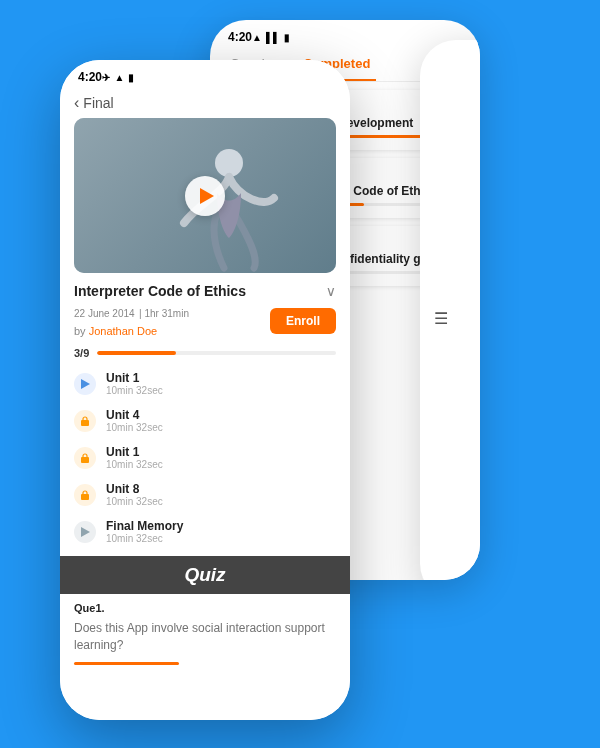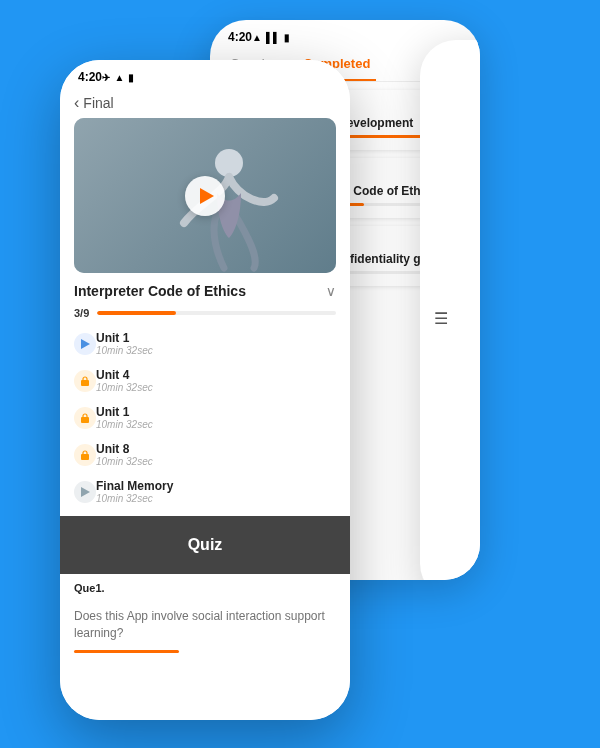"22 June 2014 | 1hr" div.course-meta { html: none -> <div> <div> <span>22 June 2014</span> <span> | </span> <span>1hr 31min</span> <br> <span>by </span><span>Jonathan Doe</span> </div> <button>Enroll</button> </div> }
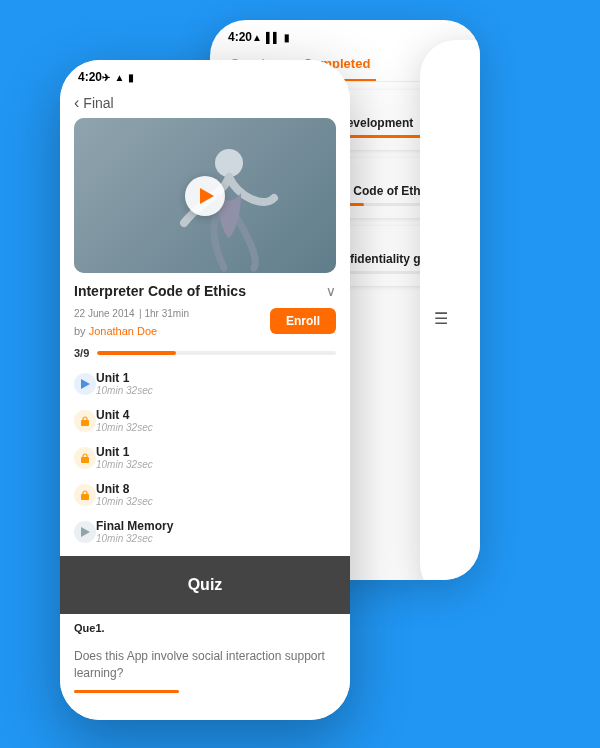"Unit 1" .unit-item { gap: none -> 10px }
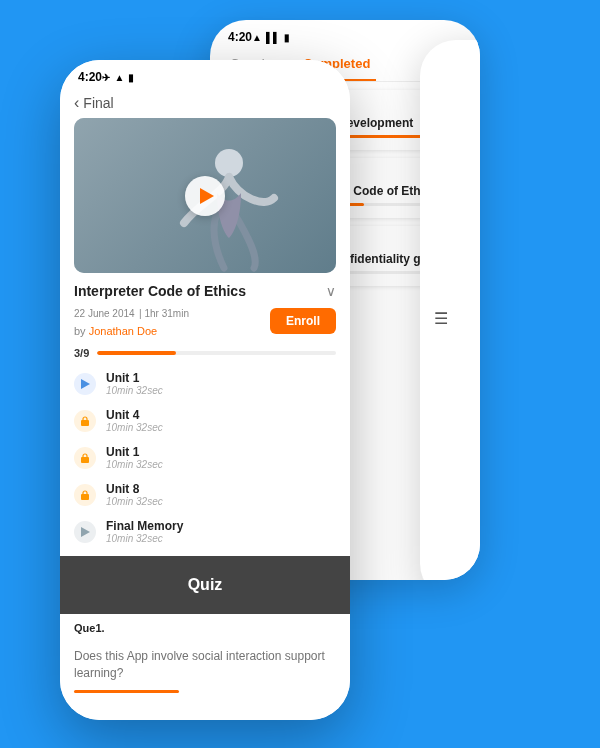"10min 32sec" .unit-text .unit-duration { font-style: italic -> none }
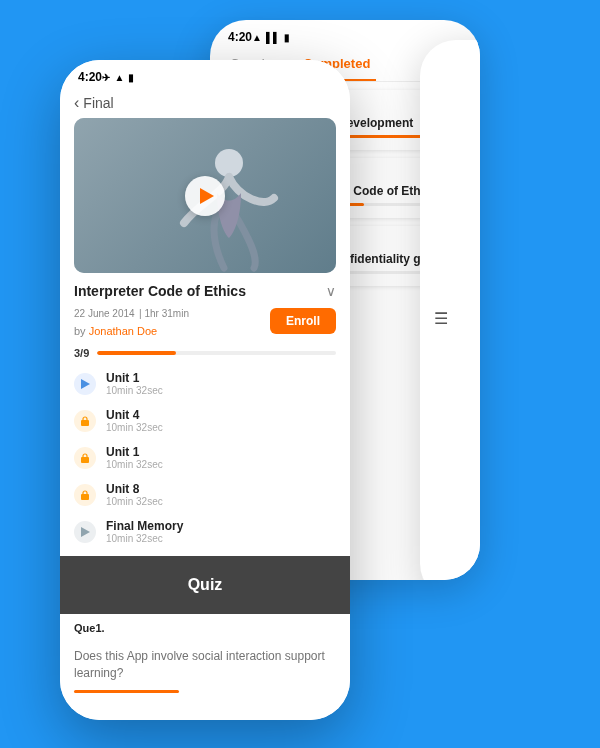"Quiz" .quiz-header { font-size: 16px -> 19px; font-style: none -> italic; padding: 20px -> 8px }
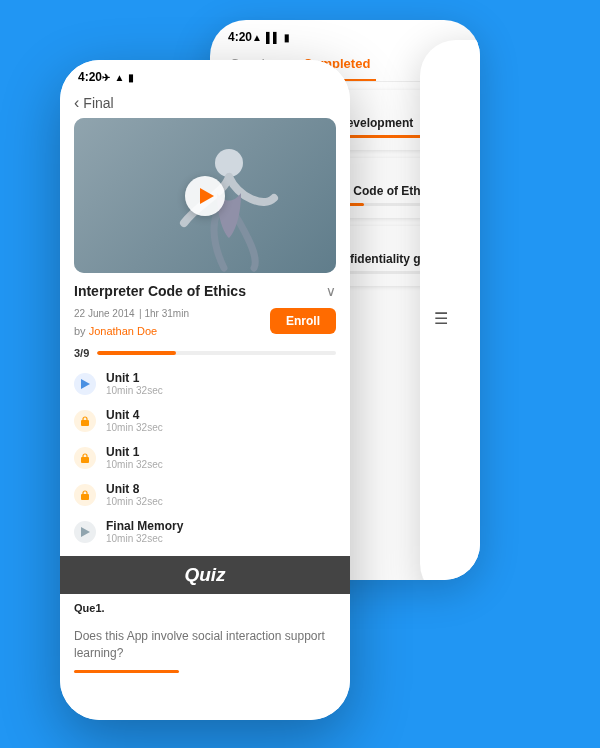"Que1." .quiz-q-label { margin-bottom: 14px -> 6px }
